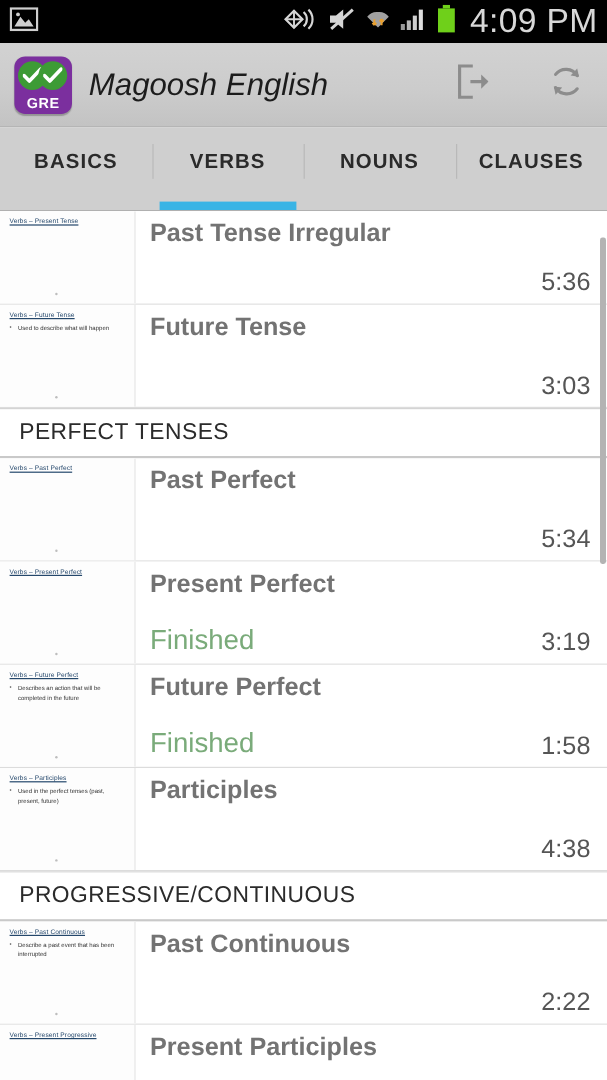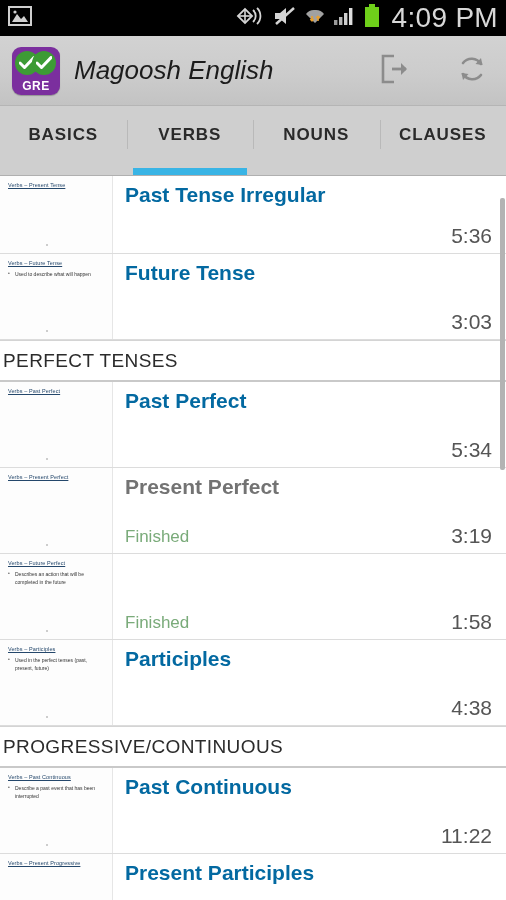"Past Tense Irregular" .row-title { color: #0369a1 -> #737373 }
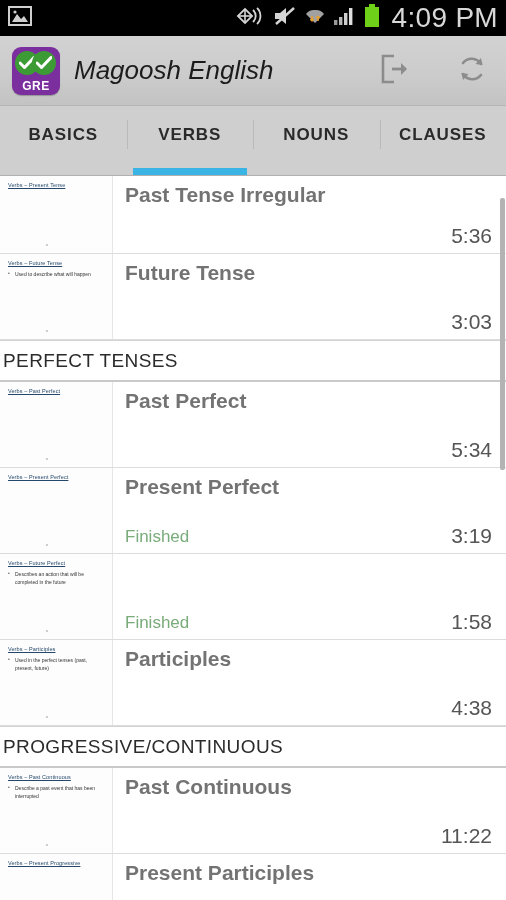"PERFECT TENSES" .section-head { padding-left: 3px -> 16px }
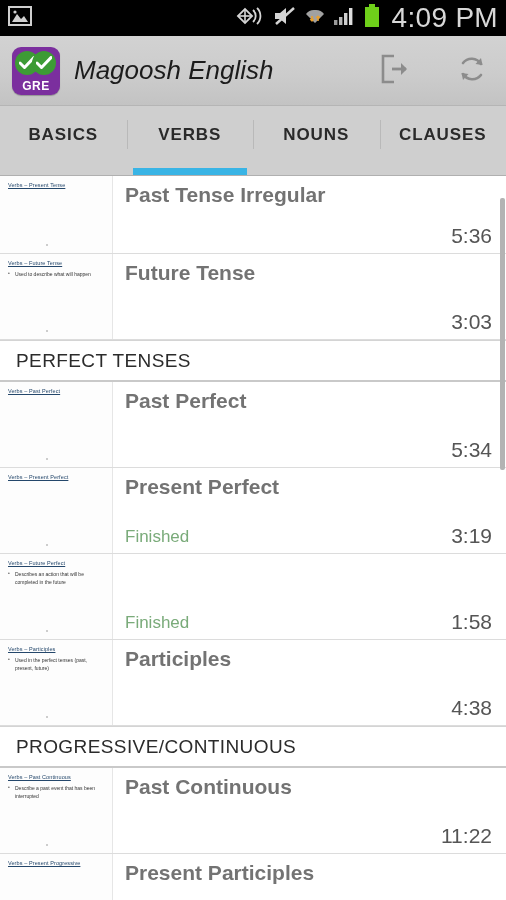"Finished" .row-status { font-size: 17px -> 23px }
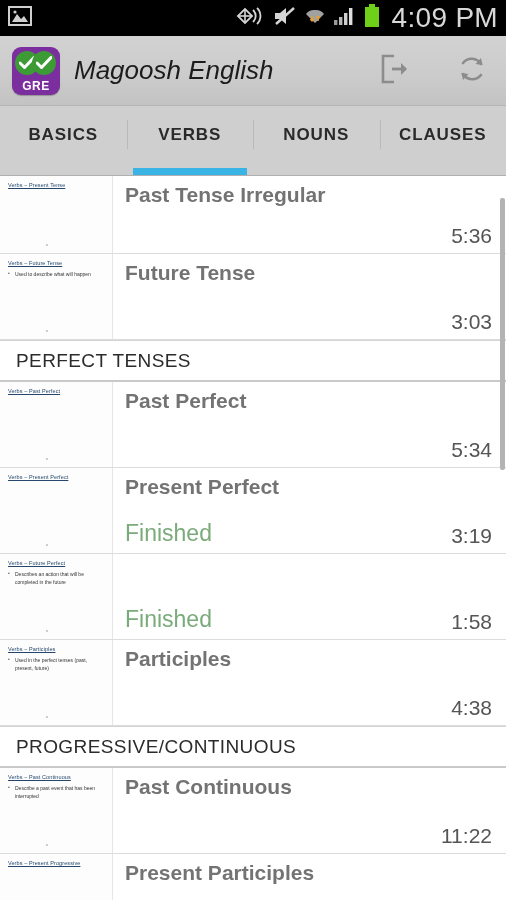"Future Perfect" div.row-title { html: none -> <div>Future Perfect</div> }
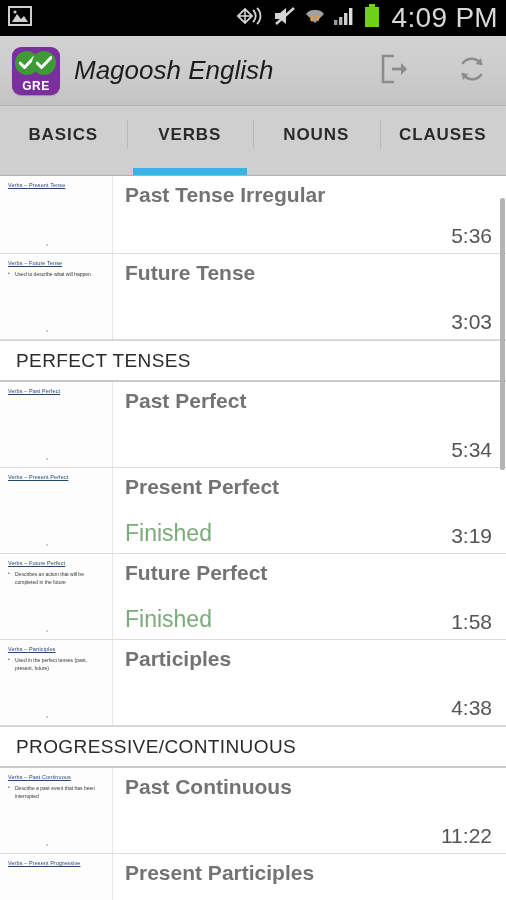"11:22" div.row-dur { text: 11:22 -> 2:22 }
